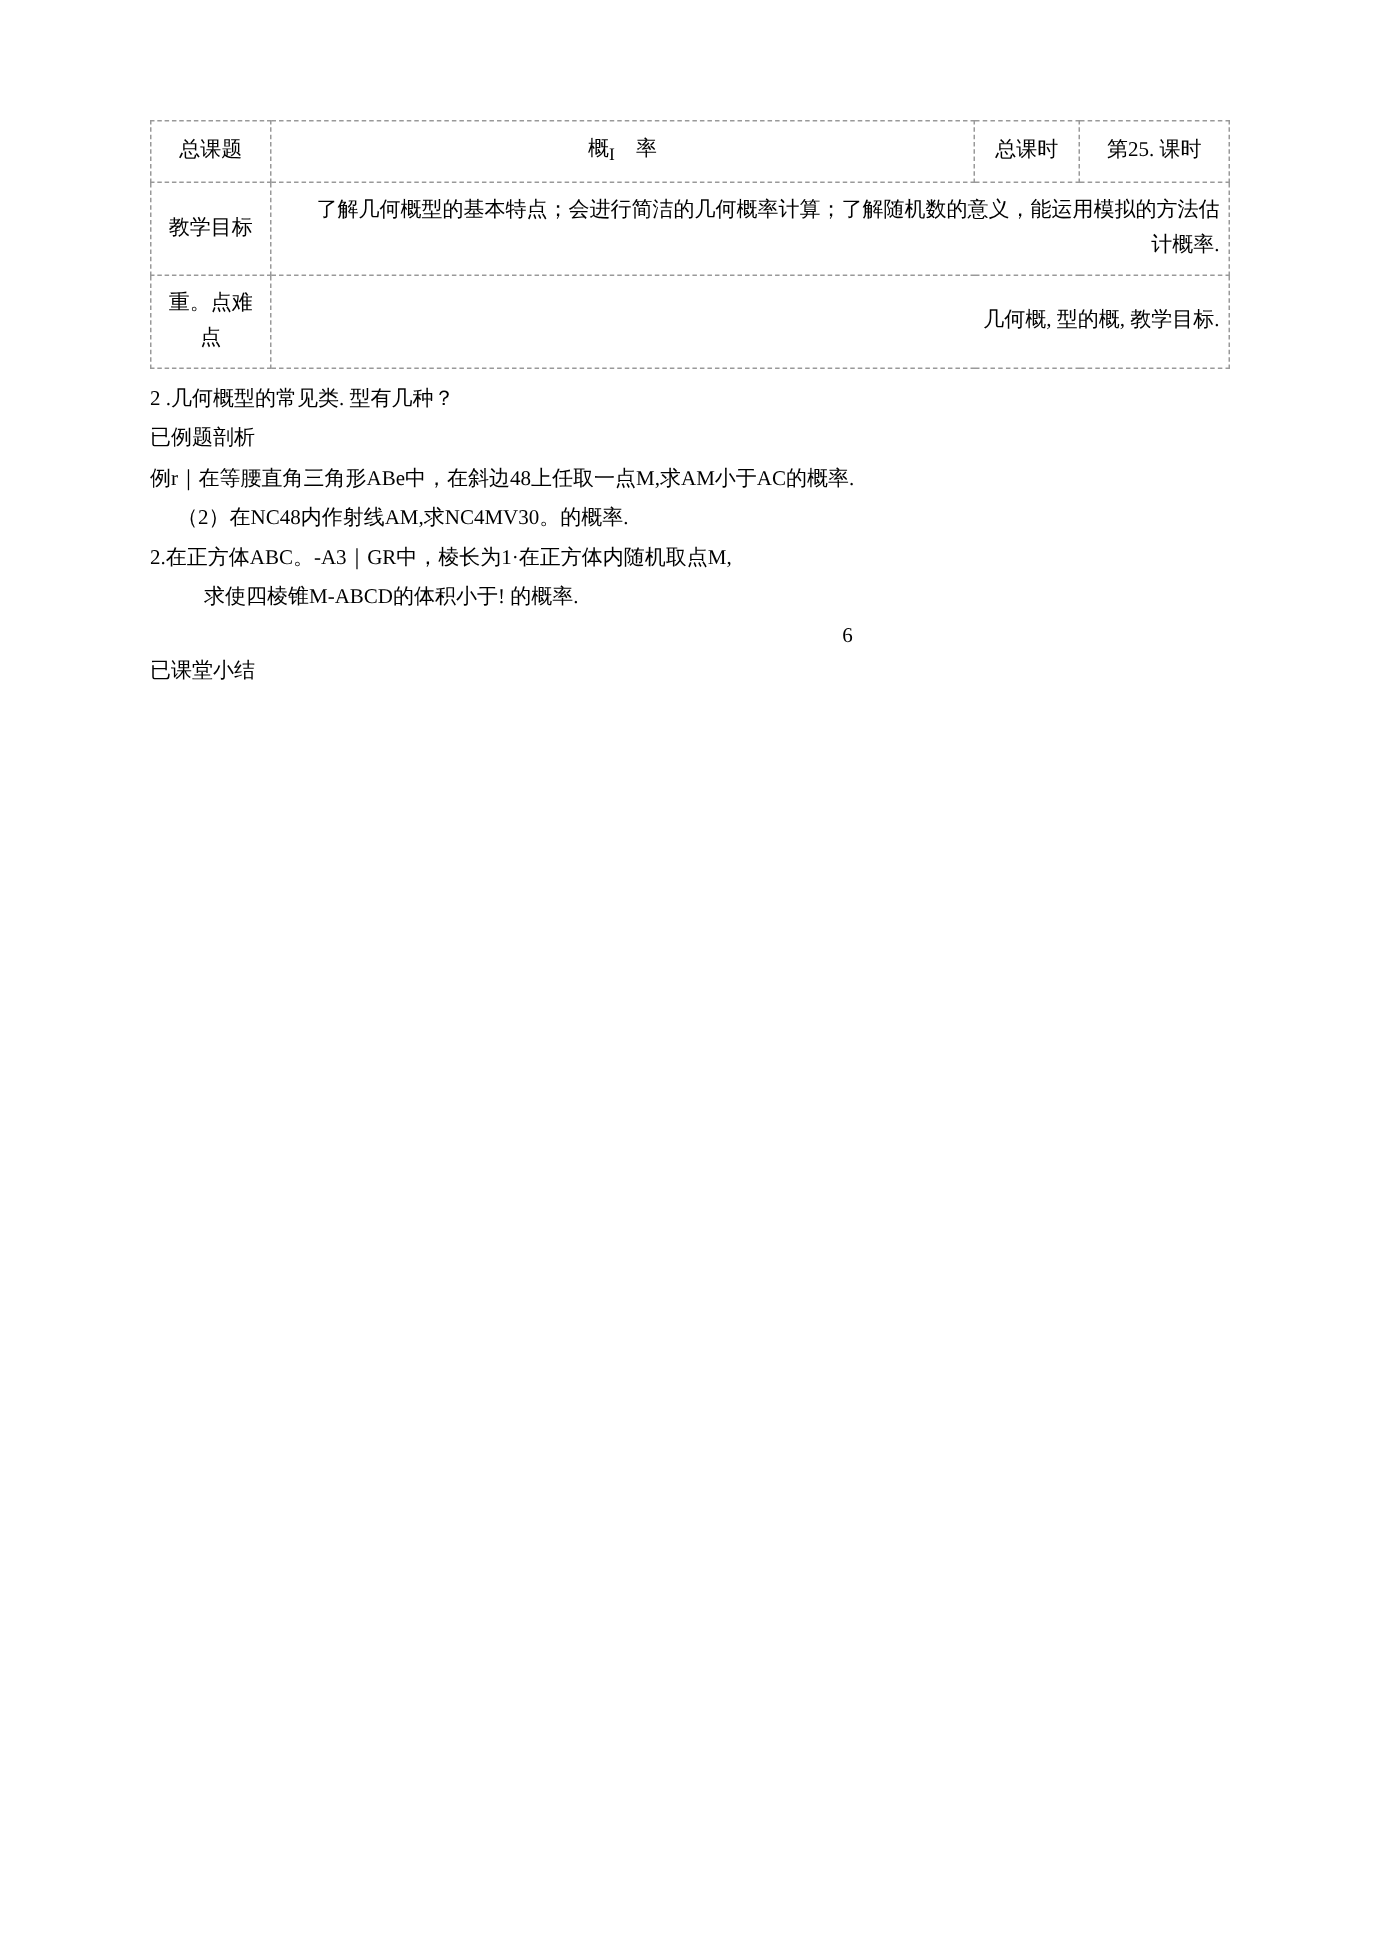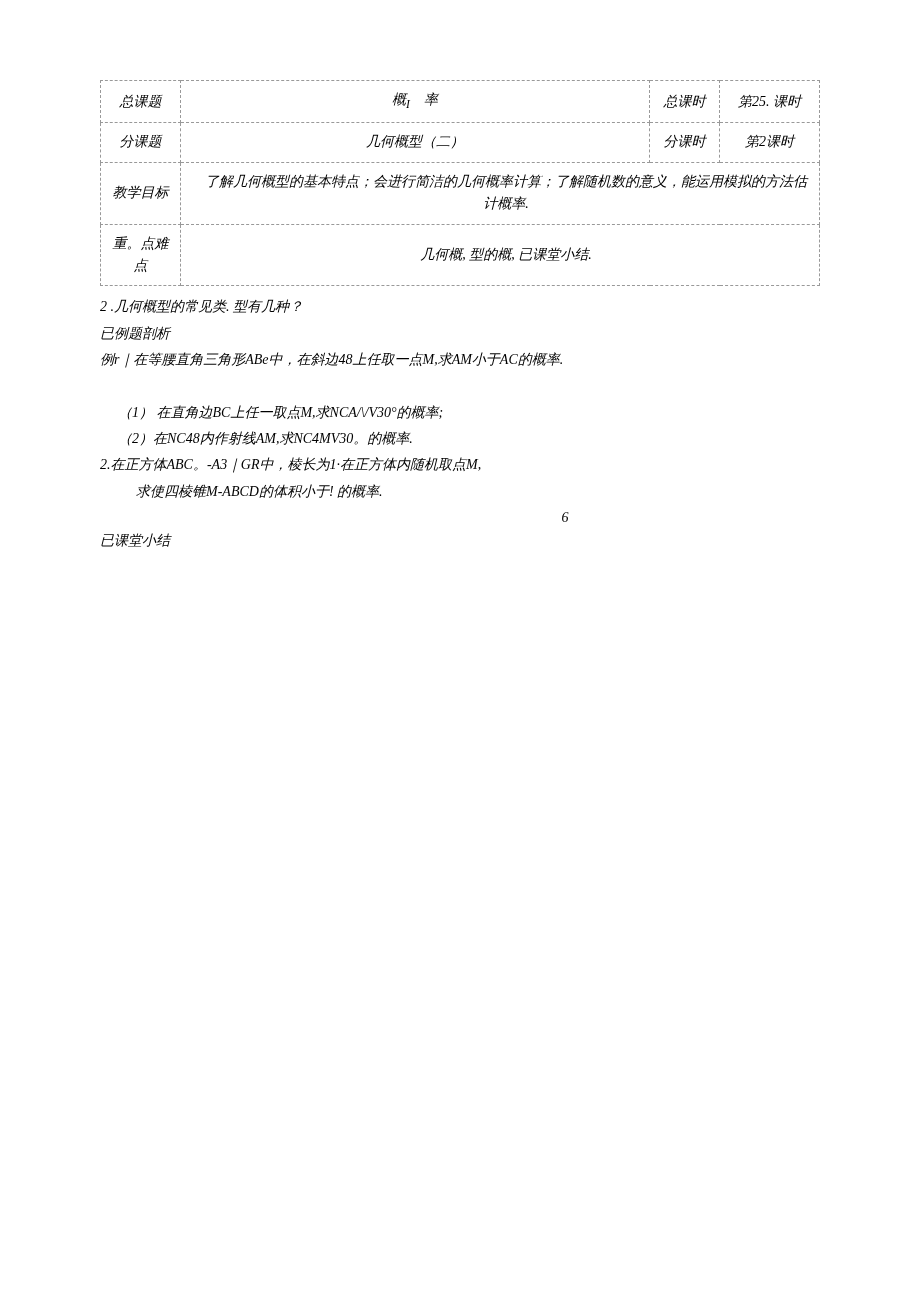"总课题" * { font-style: italic -> none }
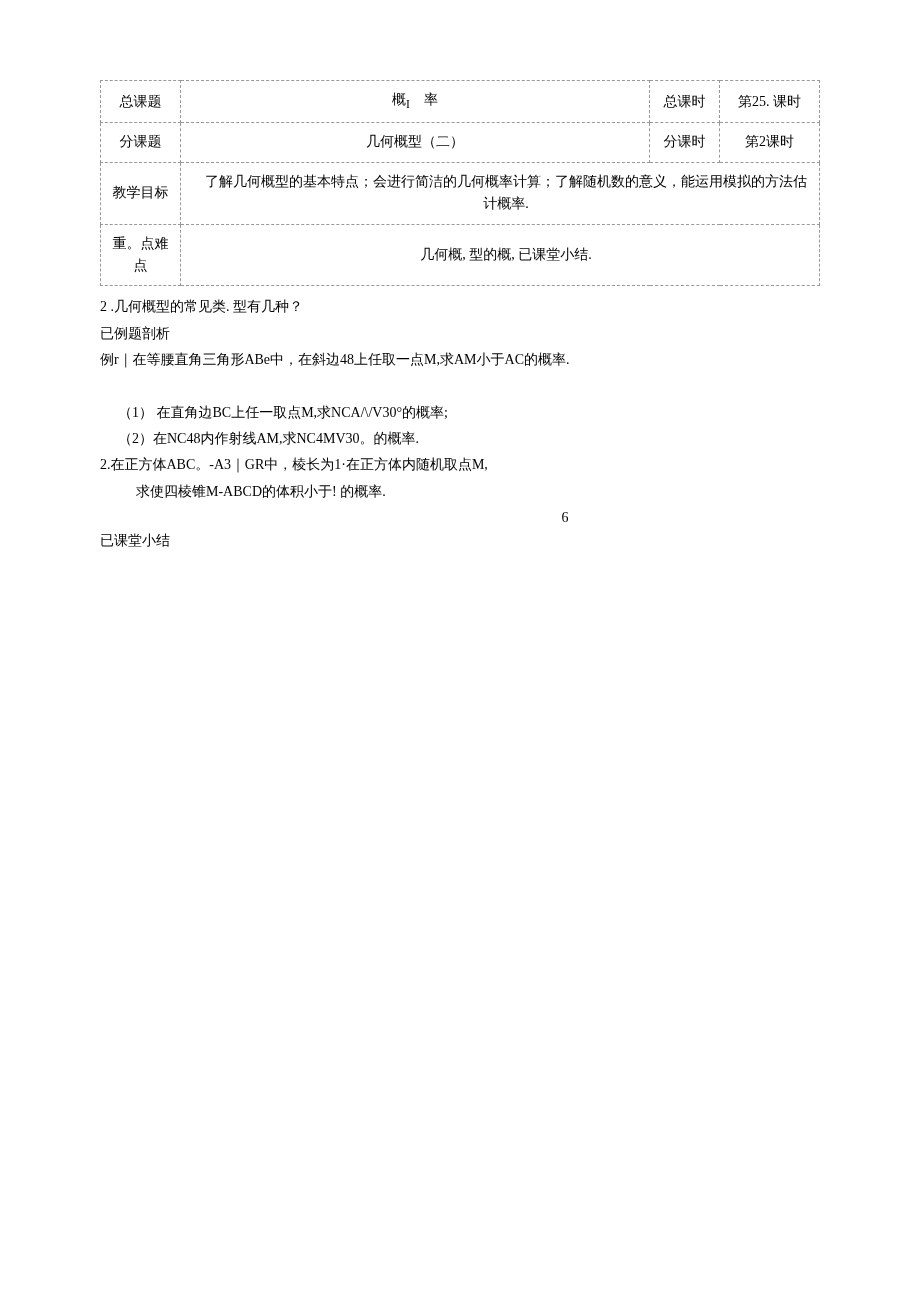"分课题" tr { html: <tr> <td>分课题</td> <td>几何概型（二）</td> <td>分课时</td> <td>第2课时</td> </tr> -> none }
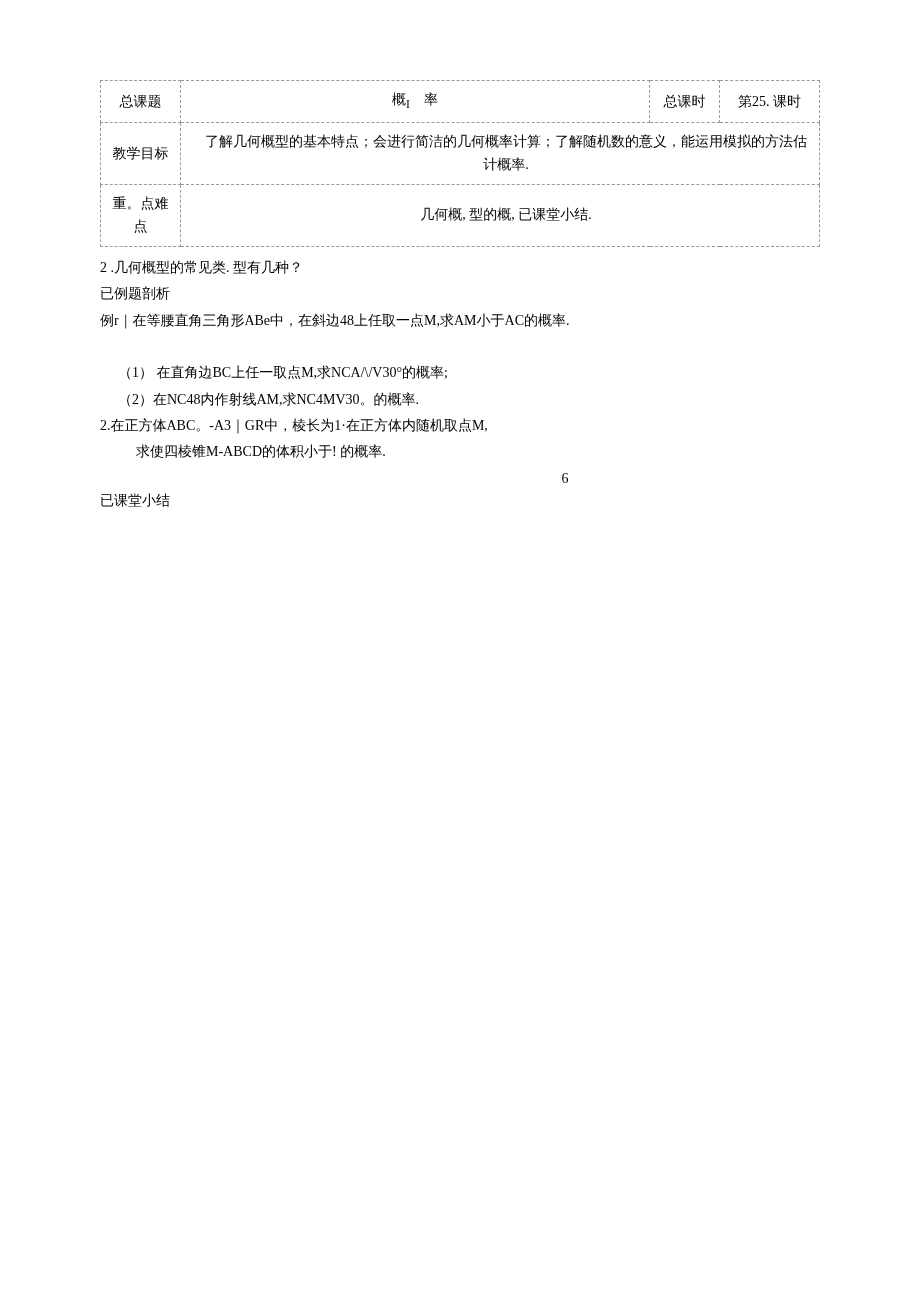"了解几何概型的基本特点；会进行简洁的几何概率计算；了解随机数的意义，能运用模拟的" .left-align { text-align: center -> right }
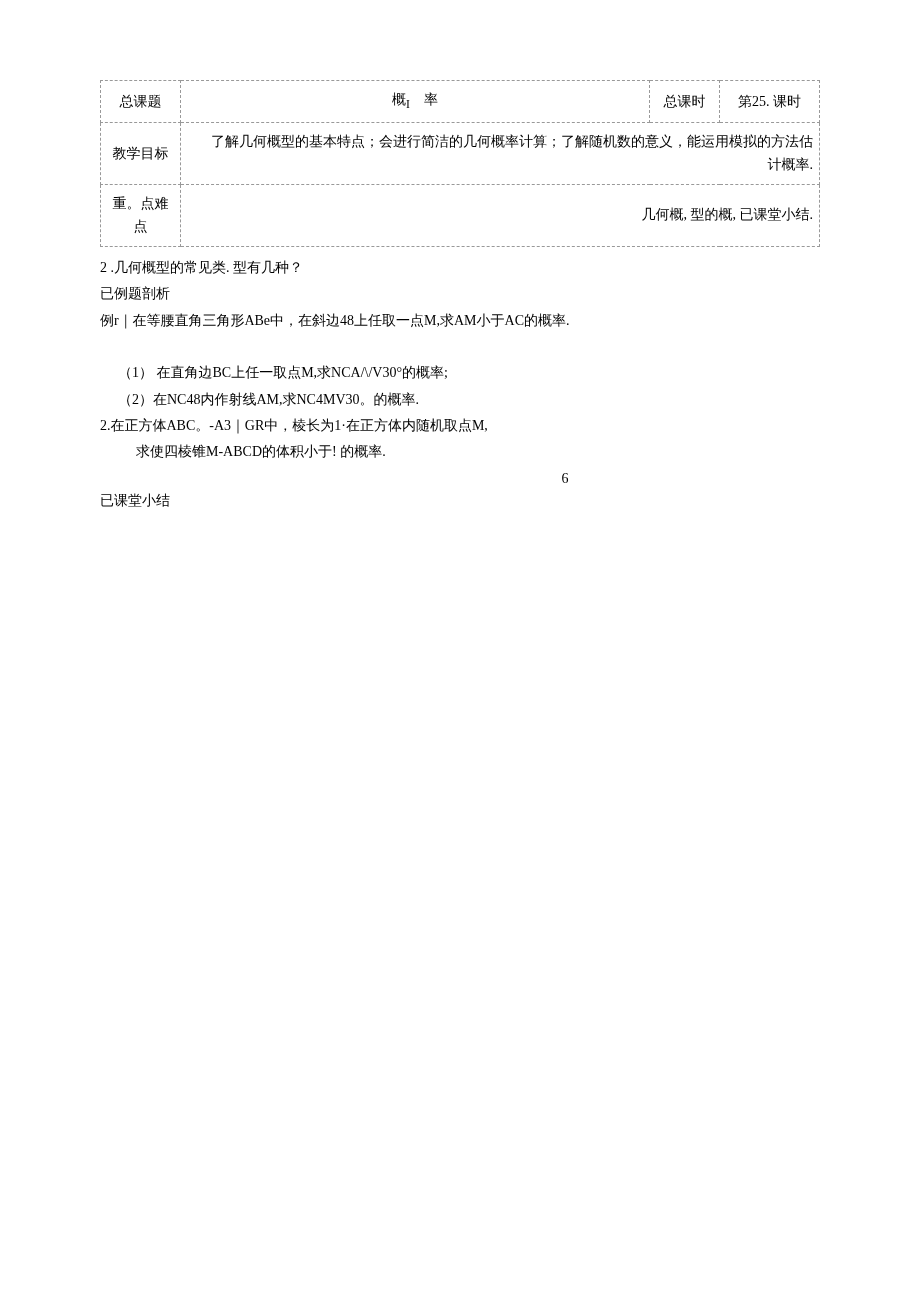"几何概, 型的概, 已课堂小结." td.left-align { text: 已课堂小结 -> 教学目标 }
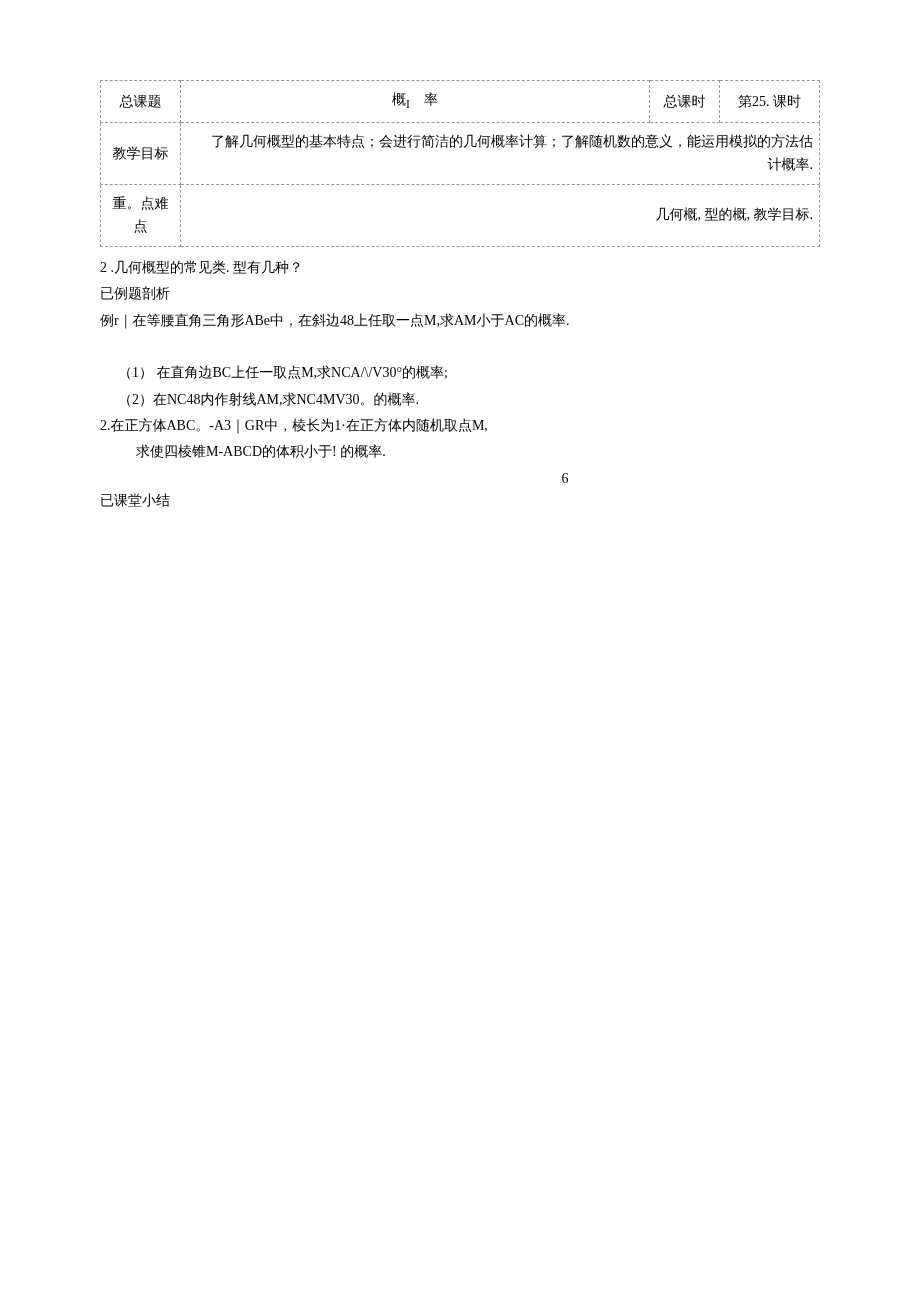"（1） 在直角边BC上任一取点M,求NCA/\/V30°的概率;" p.indent { html: <p>（1） 在直角边BC上任一取点M,求NCA/\/V30°的概率;</p> -> none }
